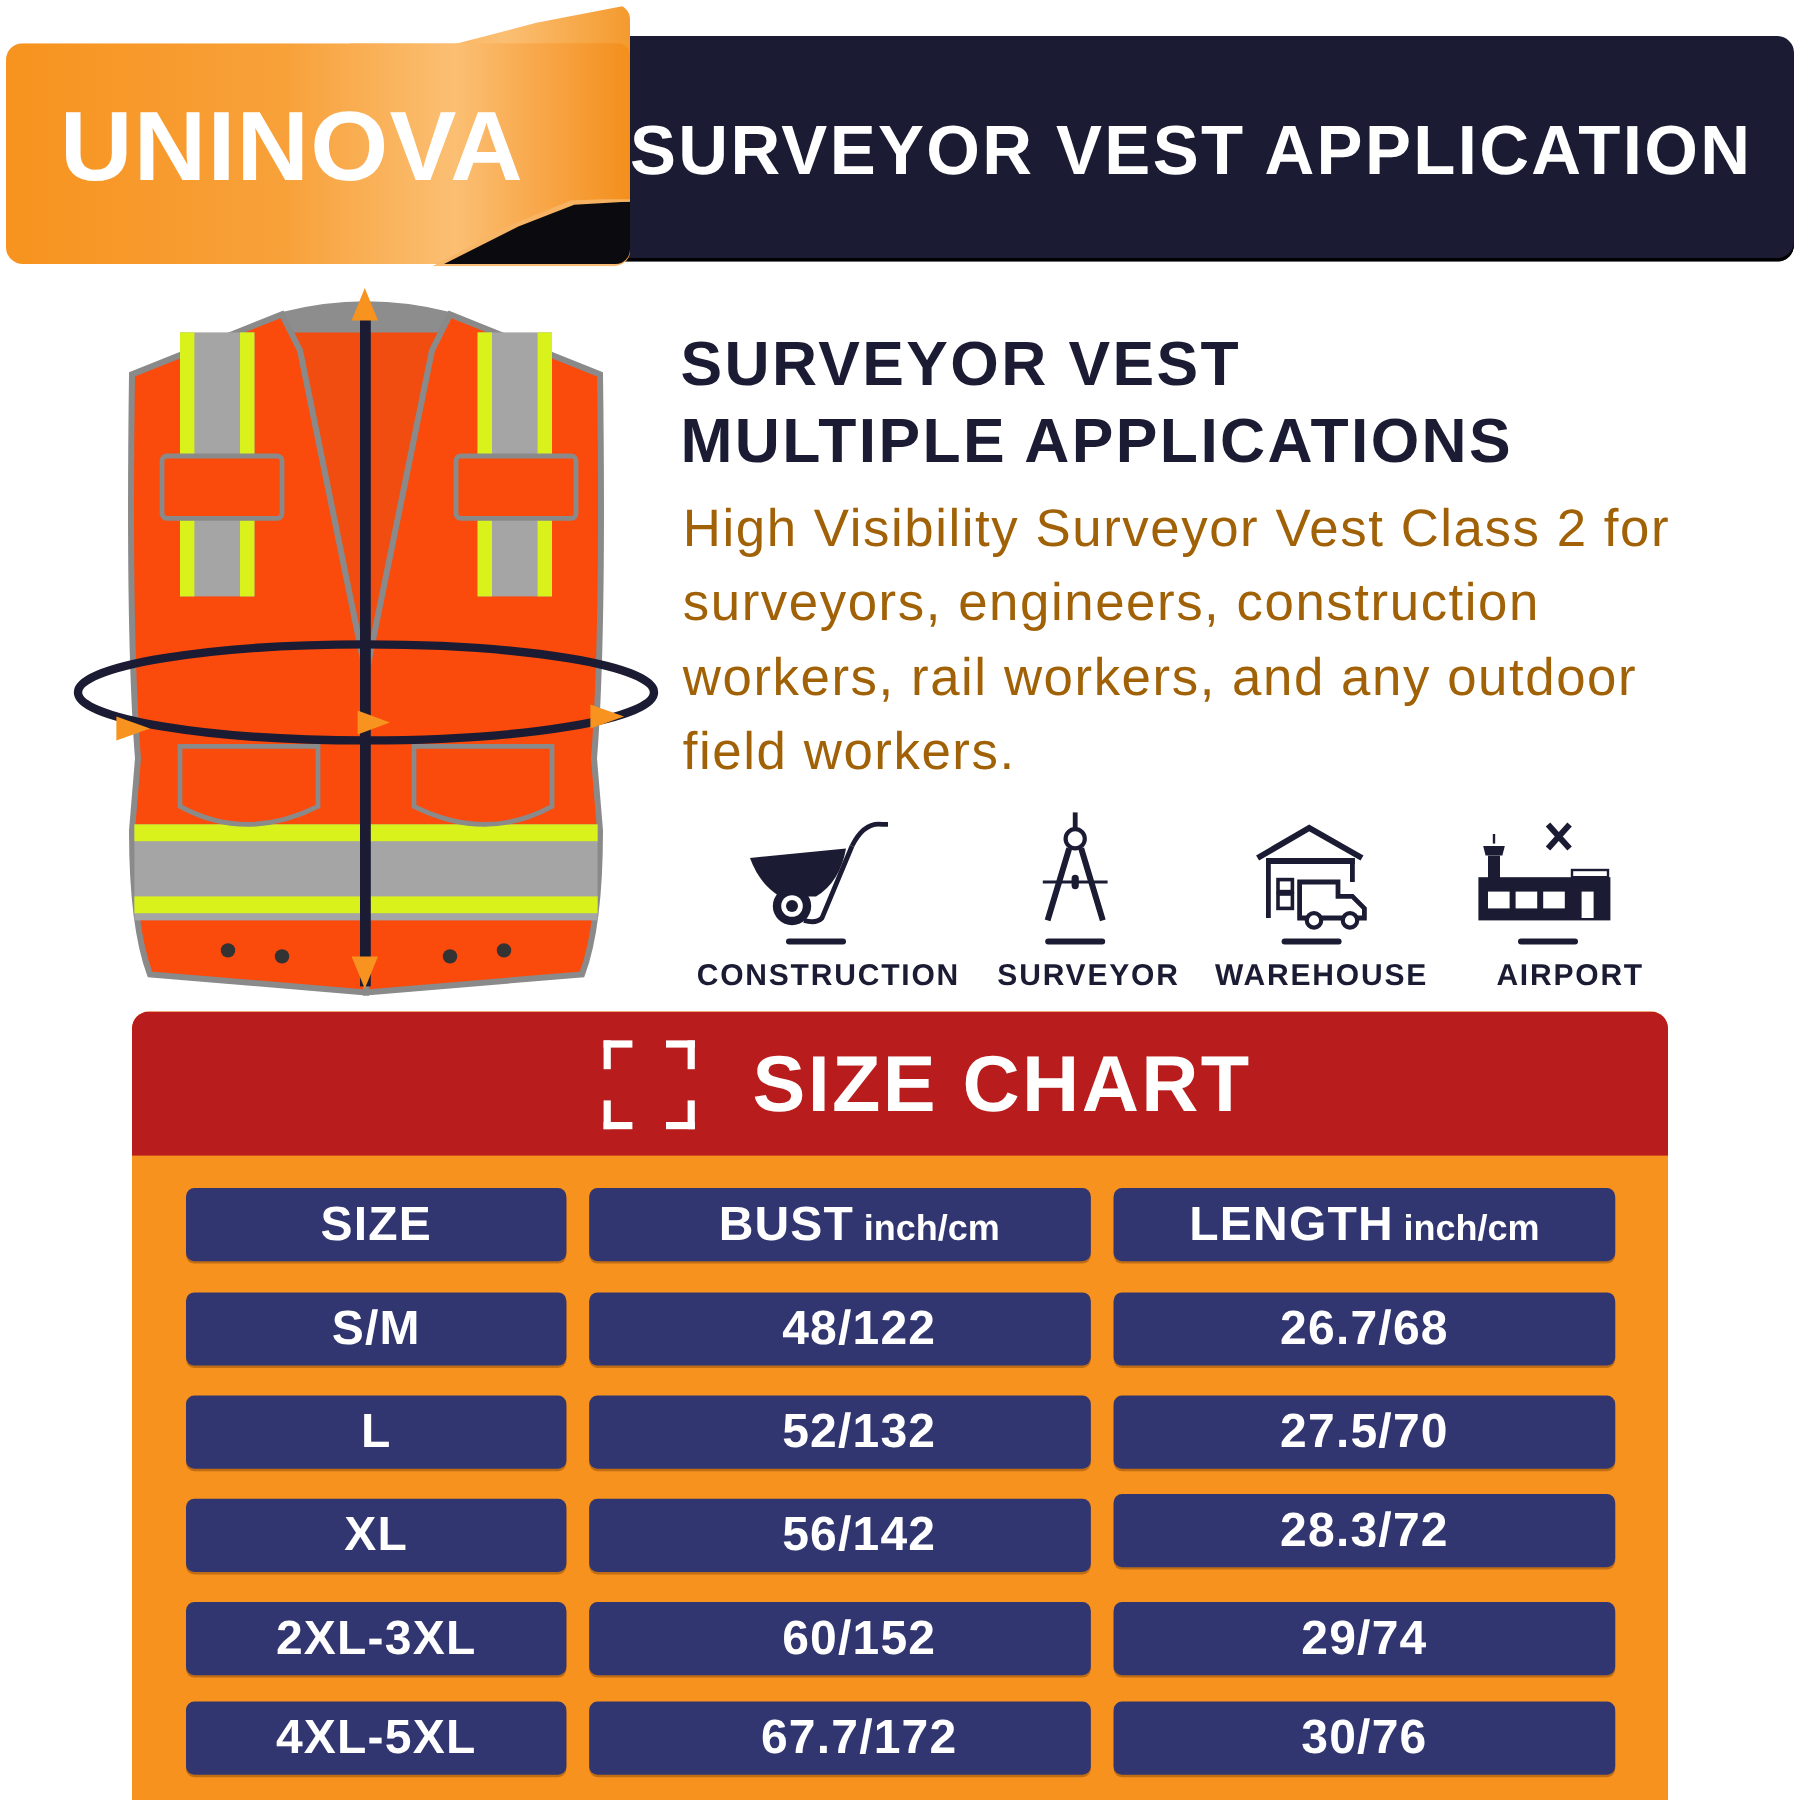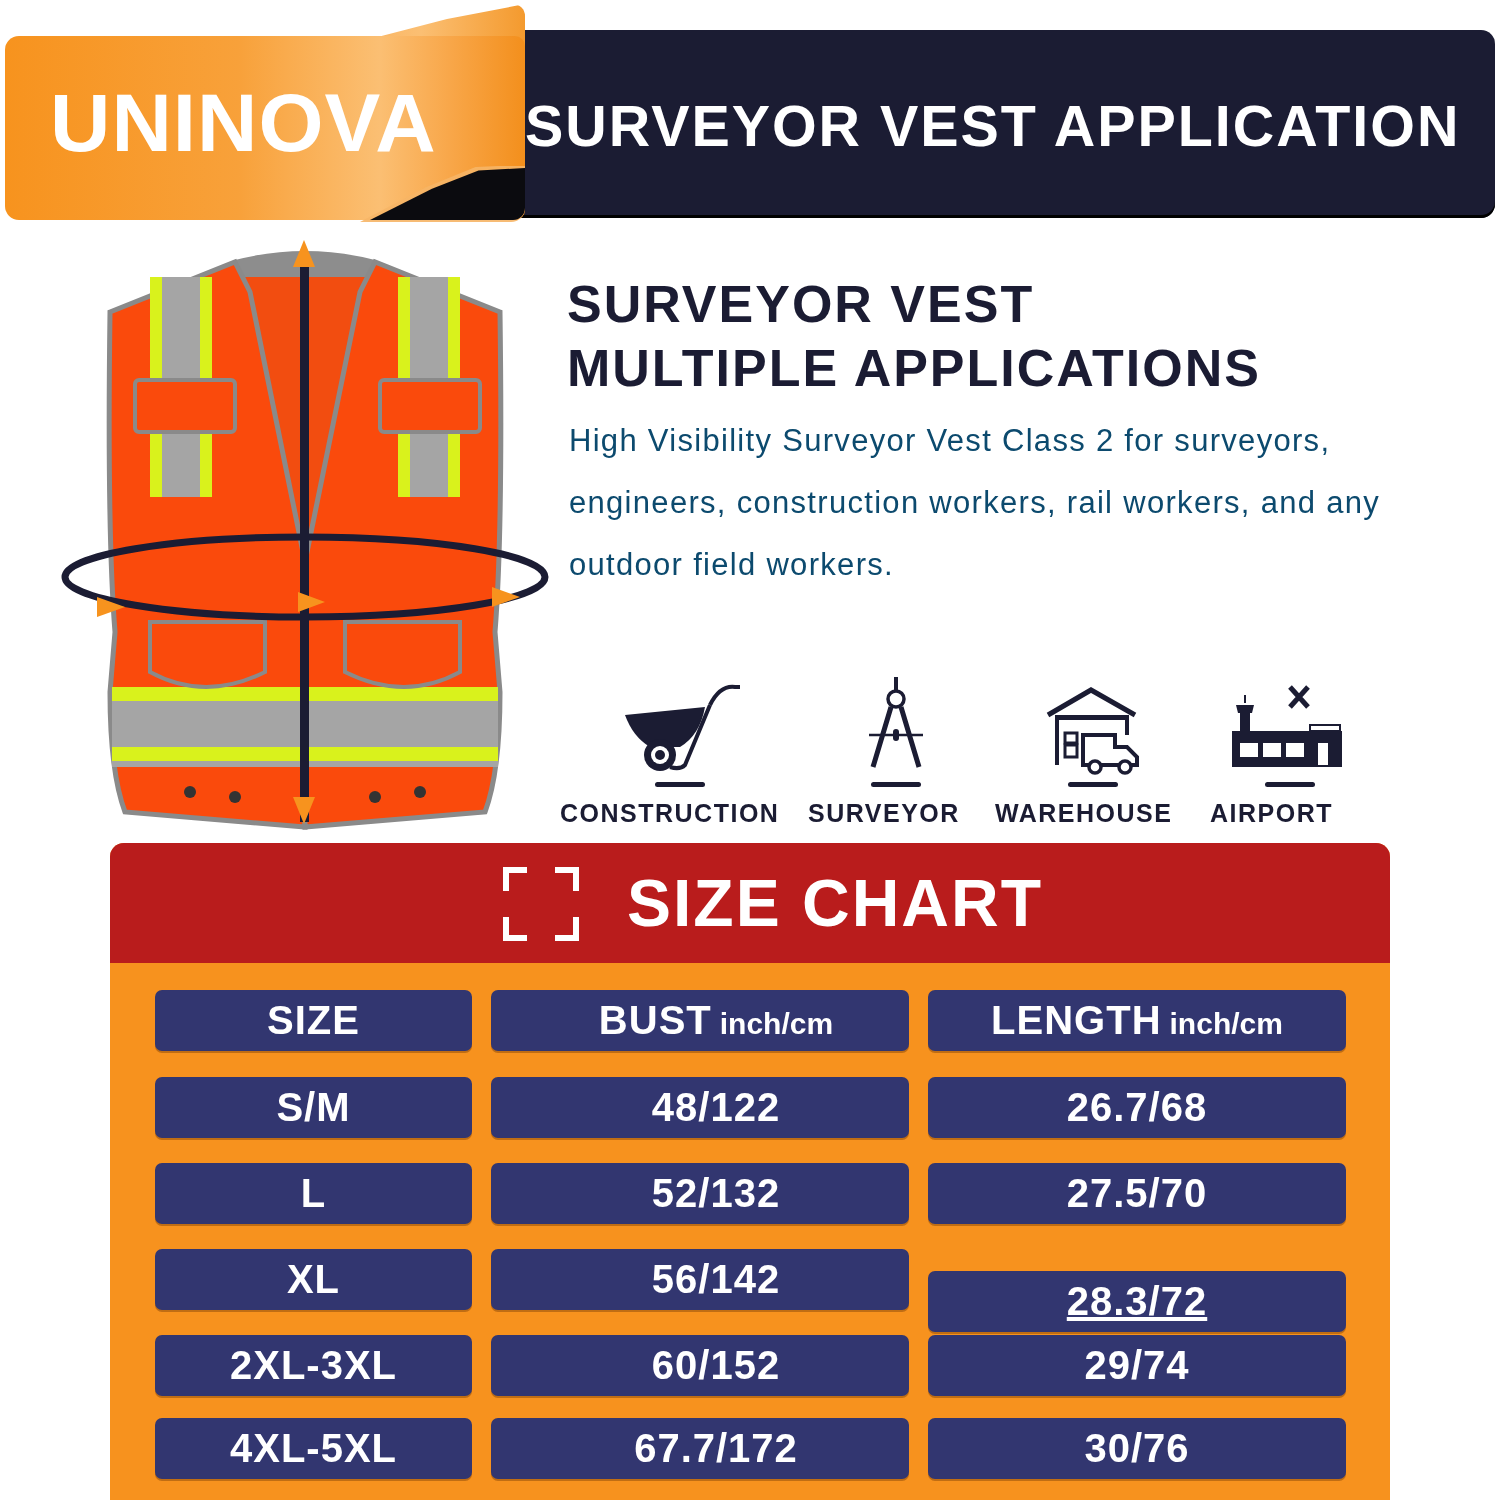"High Visibility Surveyor Vest Class" .desc-body { color: #0c4a6e -> #a16207; font-size: 31px -> 44px }
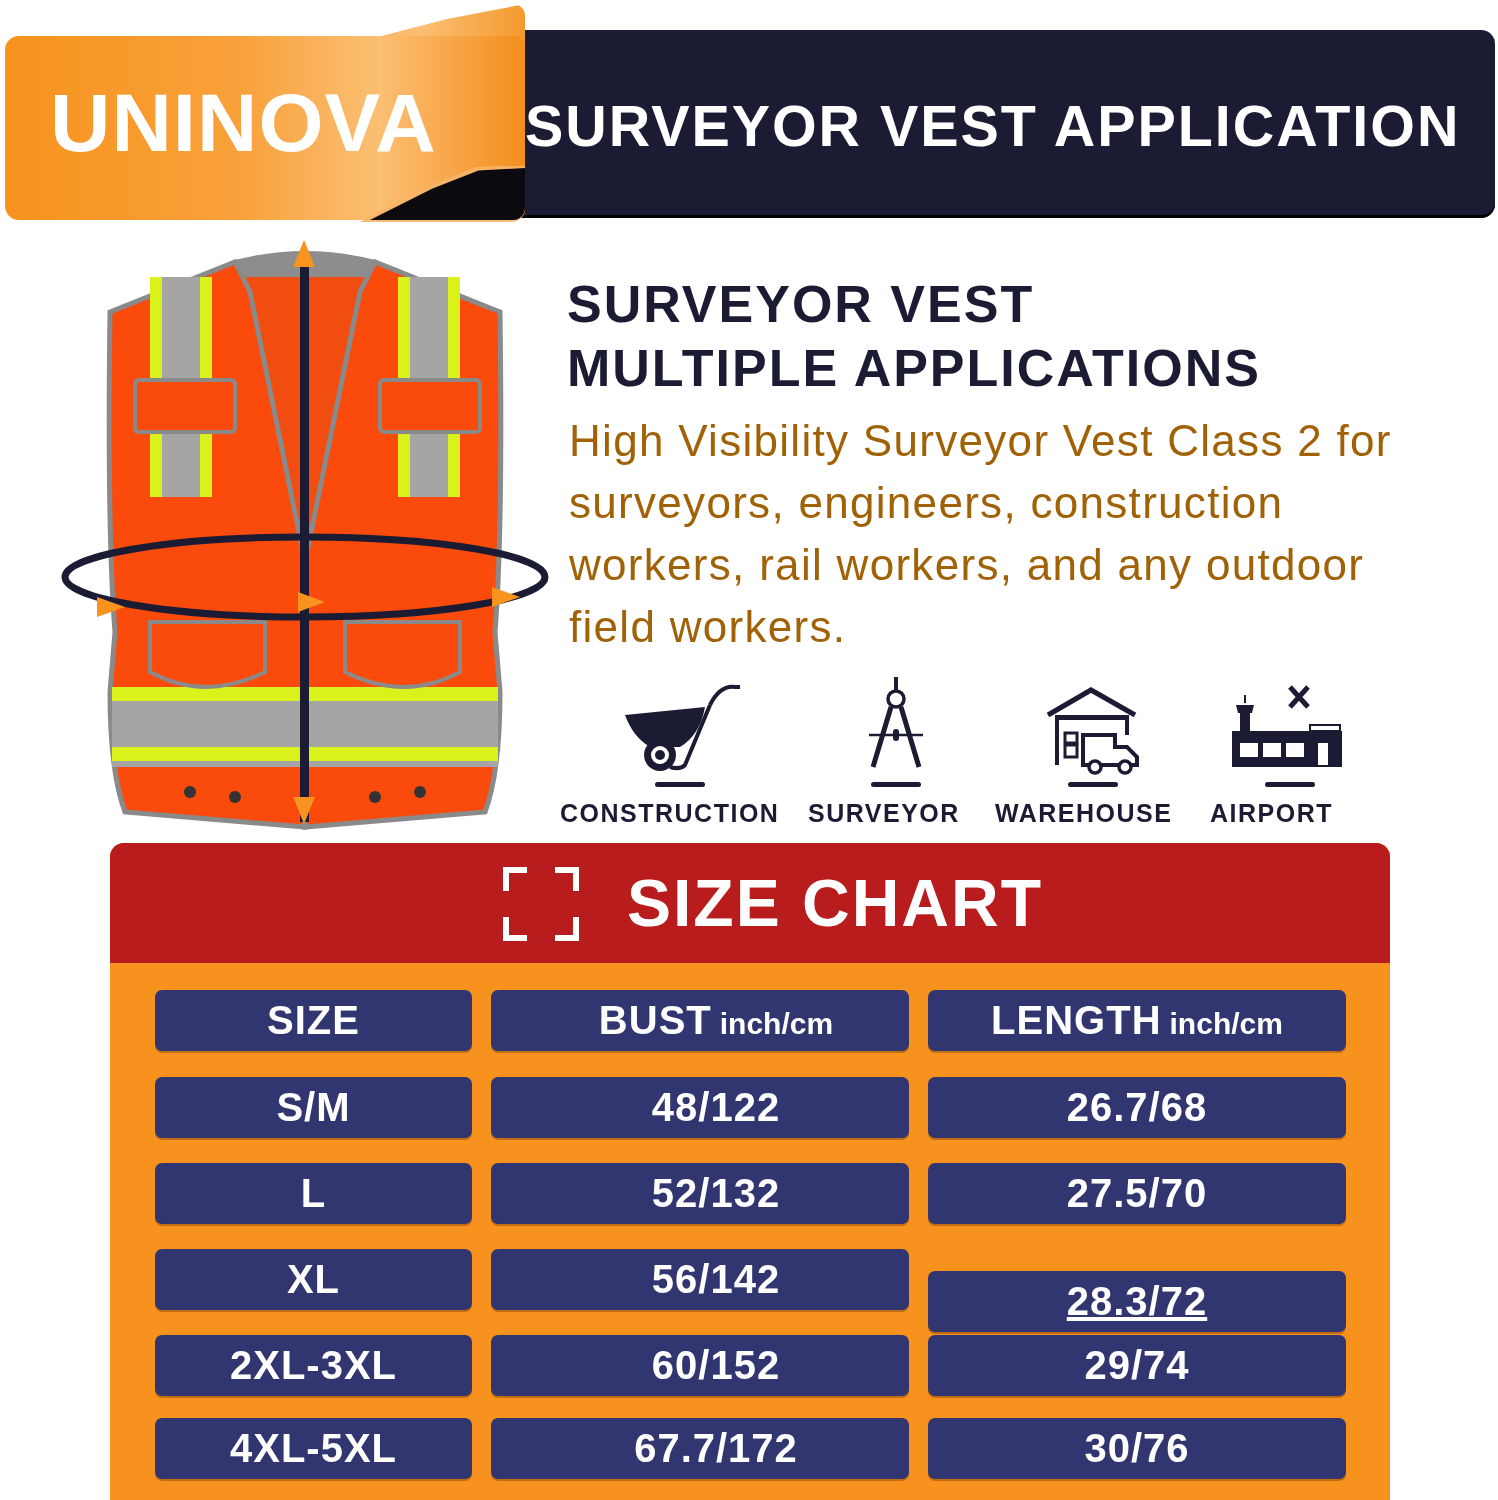"CONSTRUCTION" .app { text-align: left -> right }
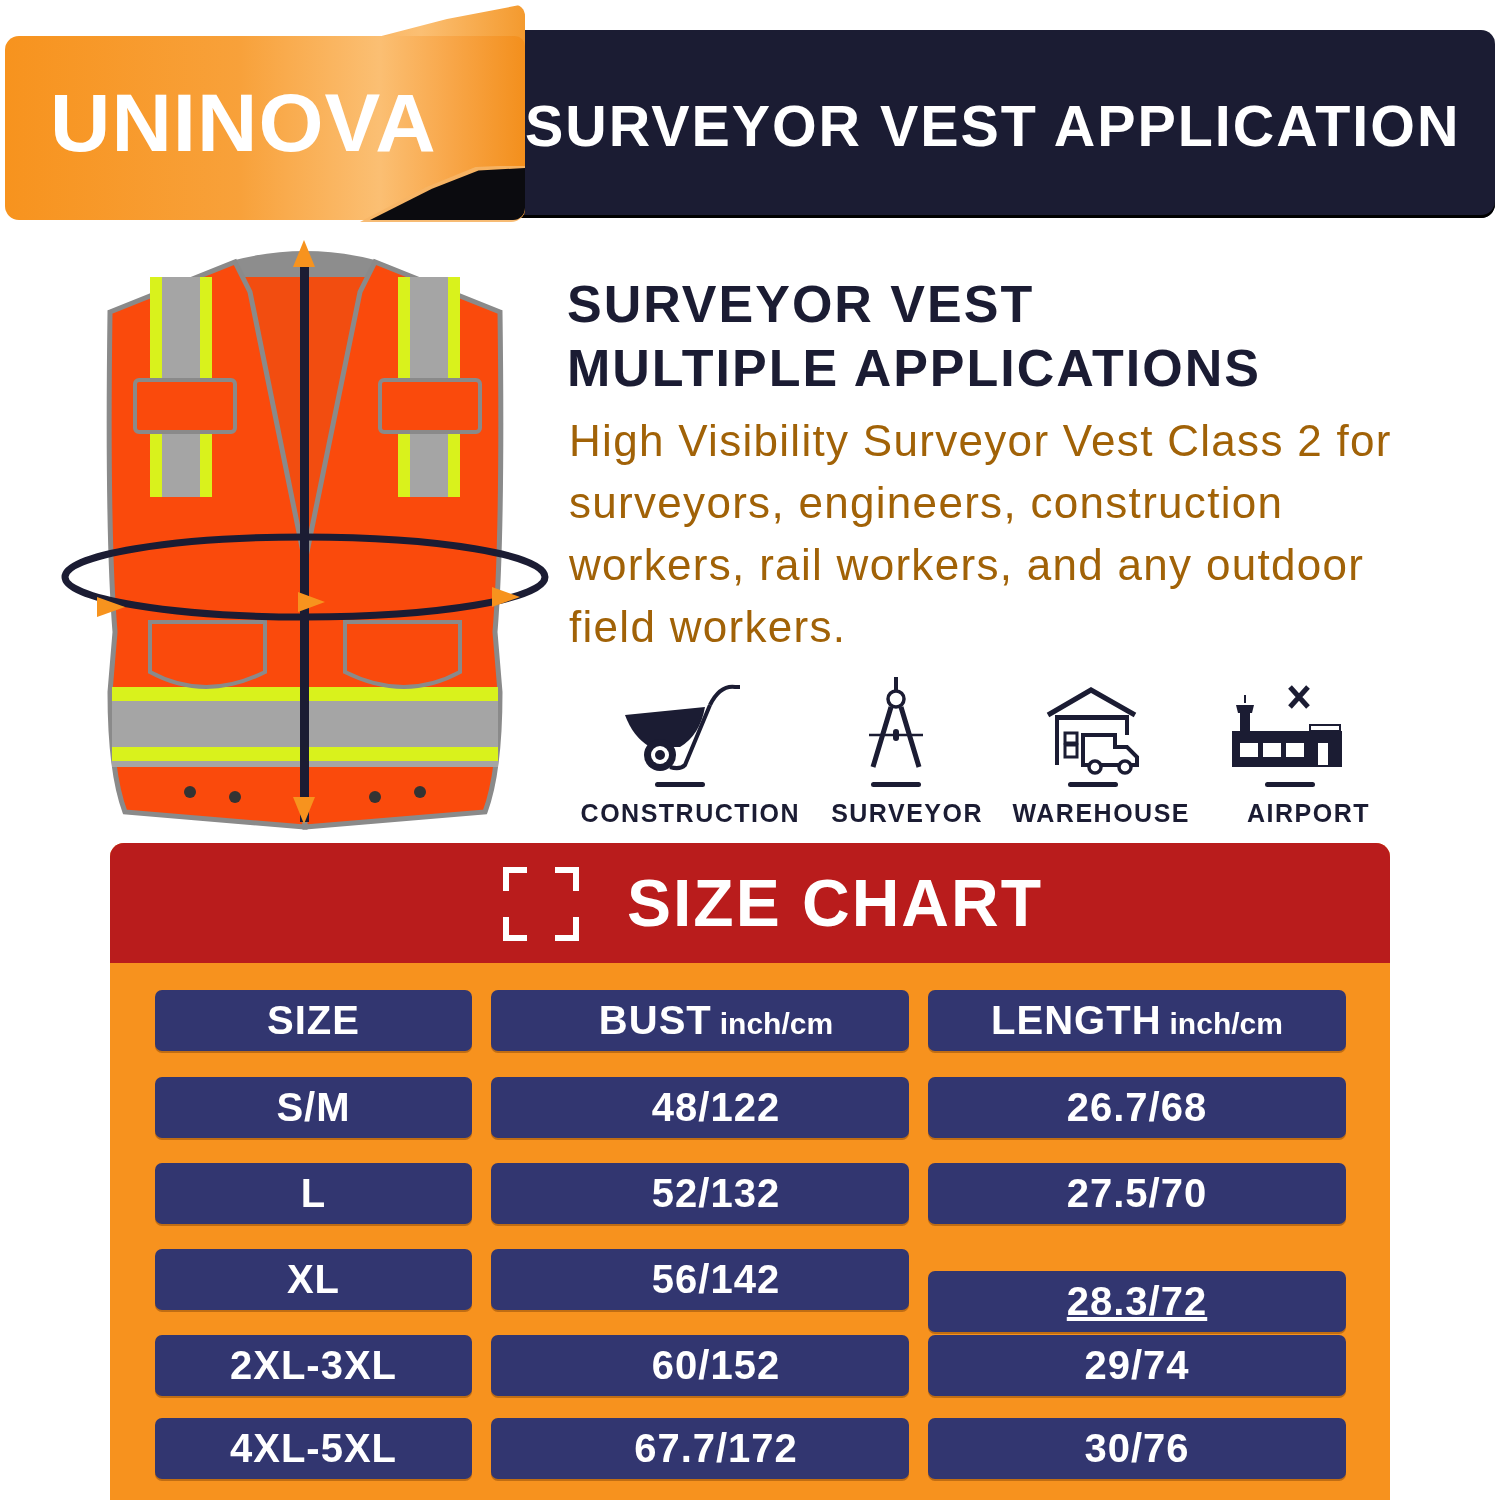"28.3/72" div.cell { text-decoration: underline -> none; top: 428px -> 402px }
